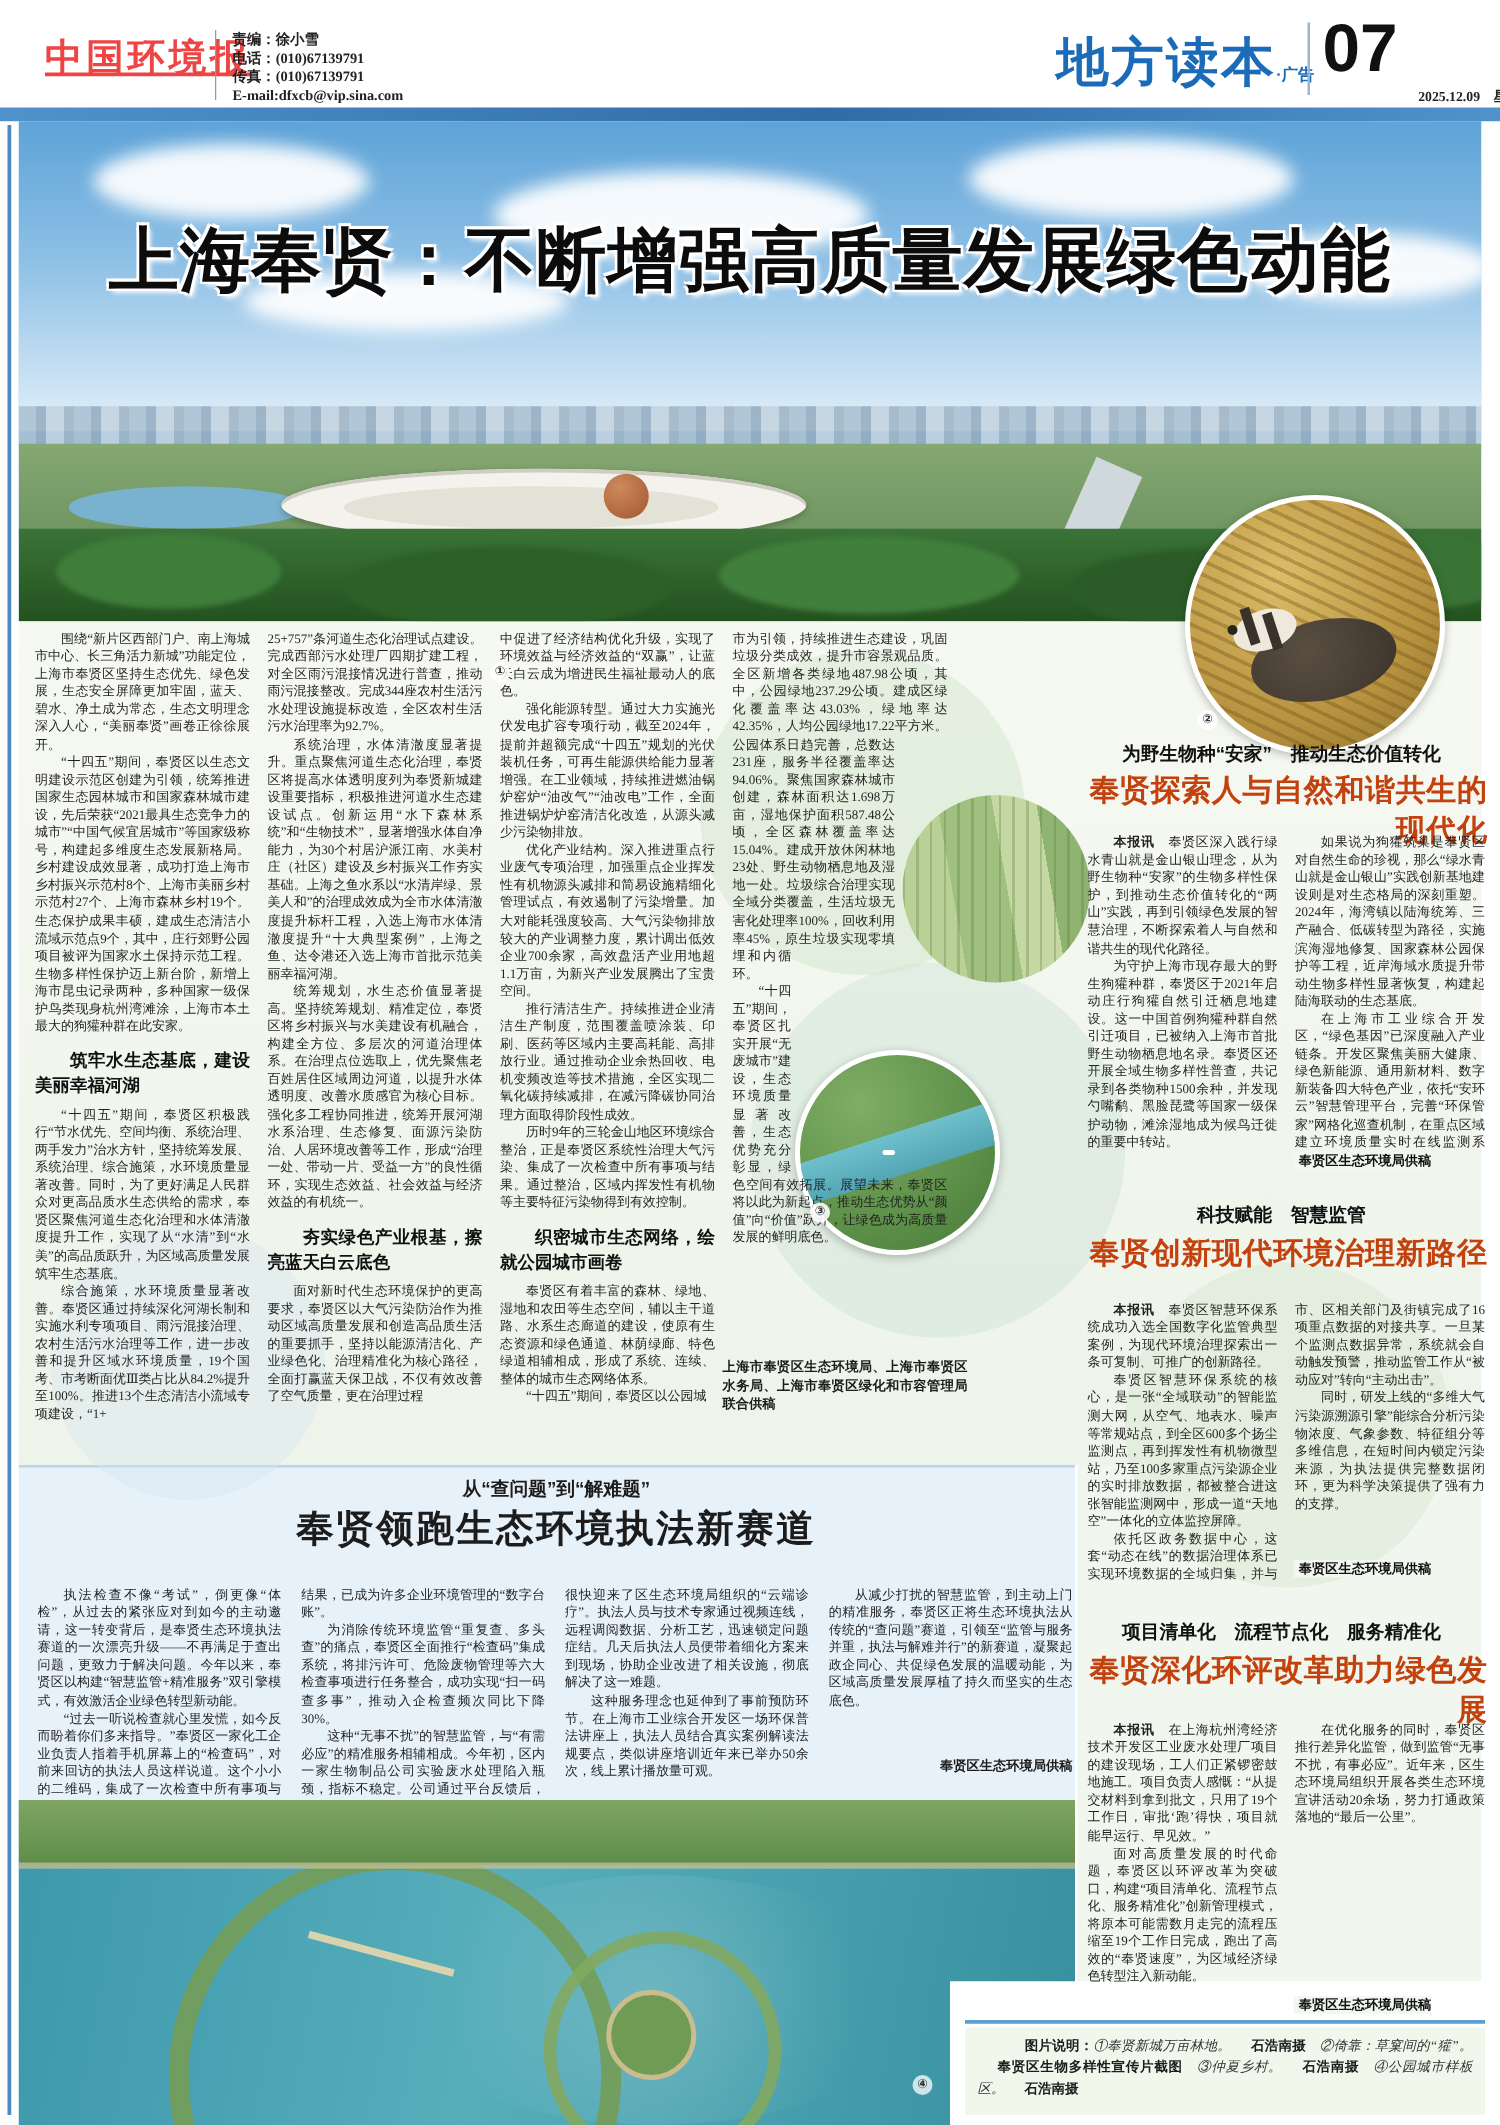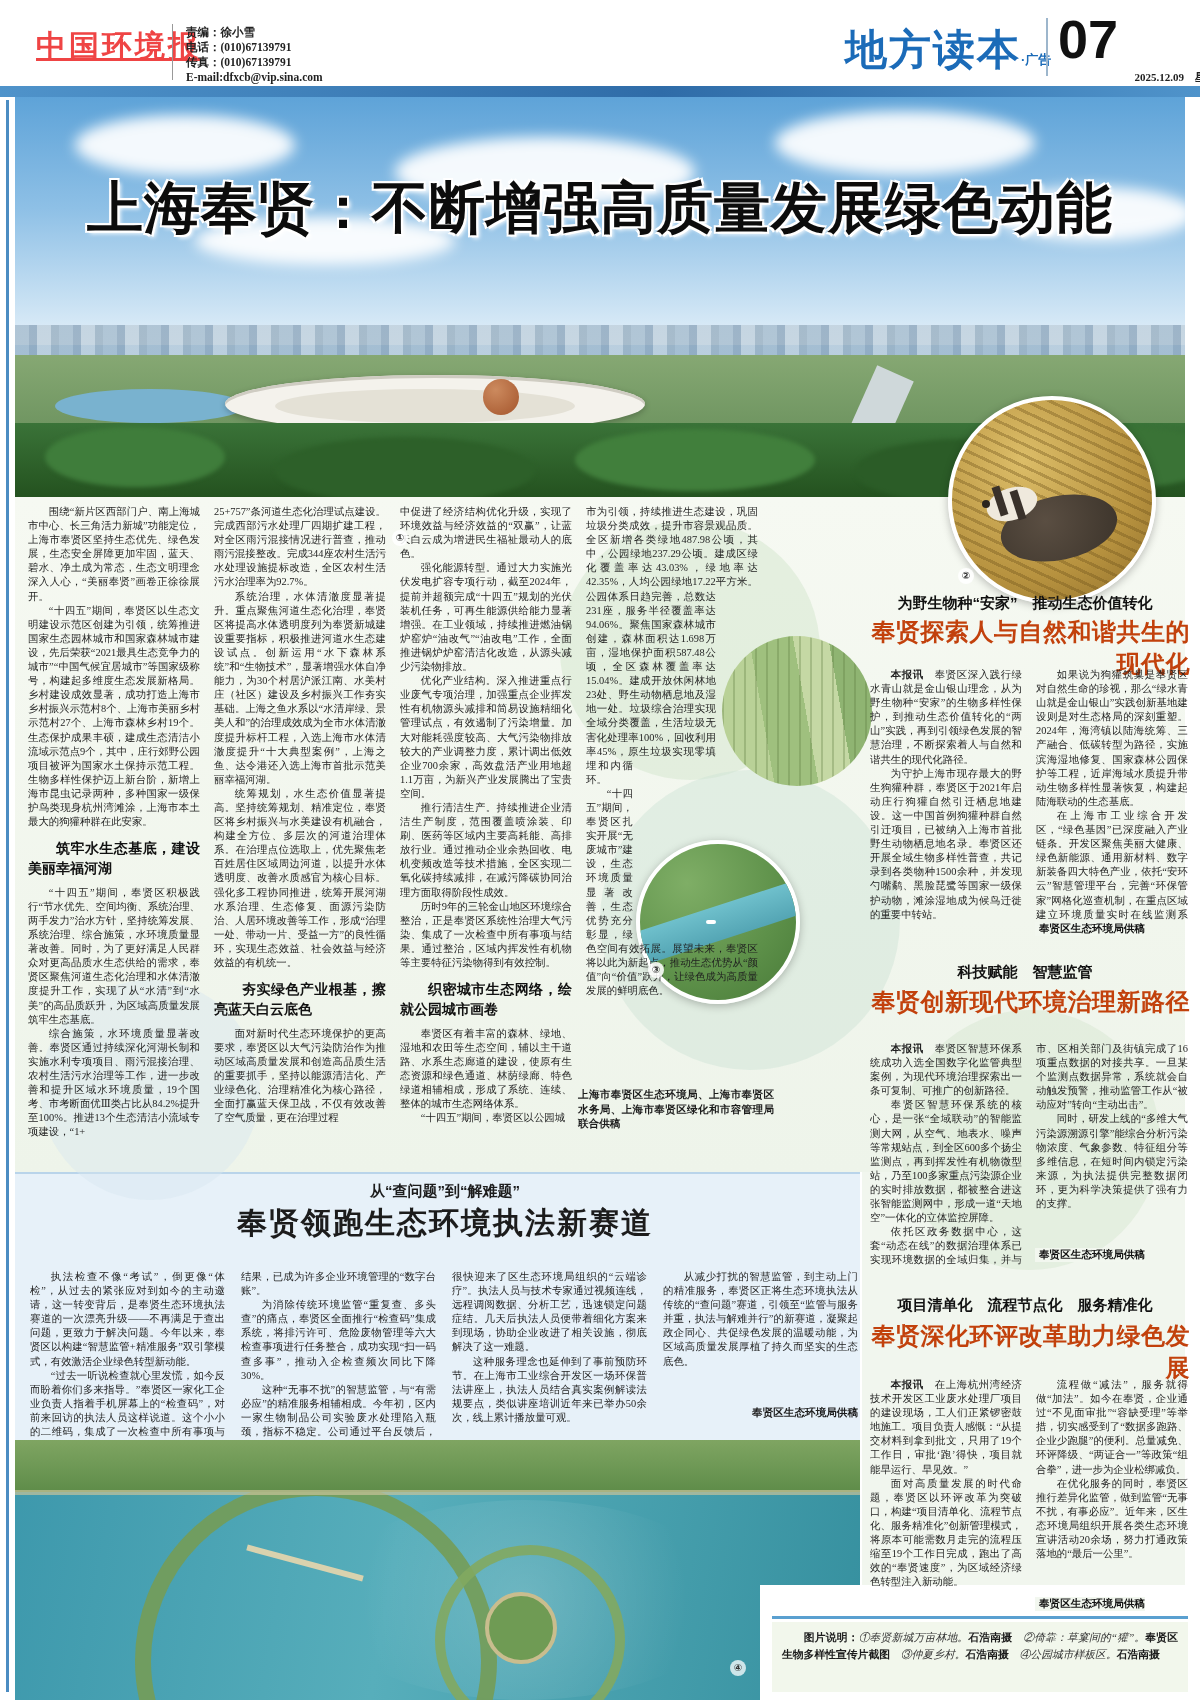"流程做“减法”，服务就得做“加法”。如今在奉贤，企业通过“不见面审批”“容缺受理" p.bt { html: <p>流程做“减法”，服务就得做“加法”。如今在奉贤，企业通过“不见面审批”“容缺受理”等举措，切实感受到了“数据多跑路、企业少跑腿”的便利。总量减免、环评降级、“两证合一”等政策“组合拳”，进一步为企业松绑减负。</p> -> none }
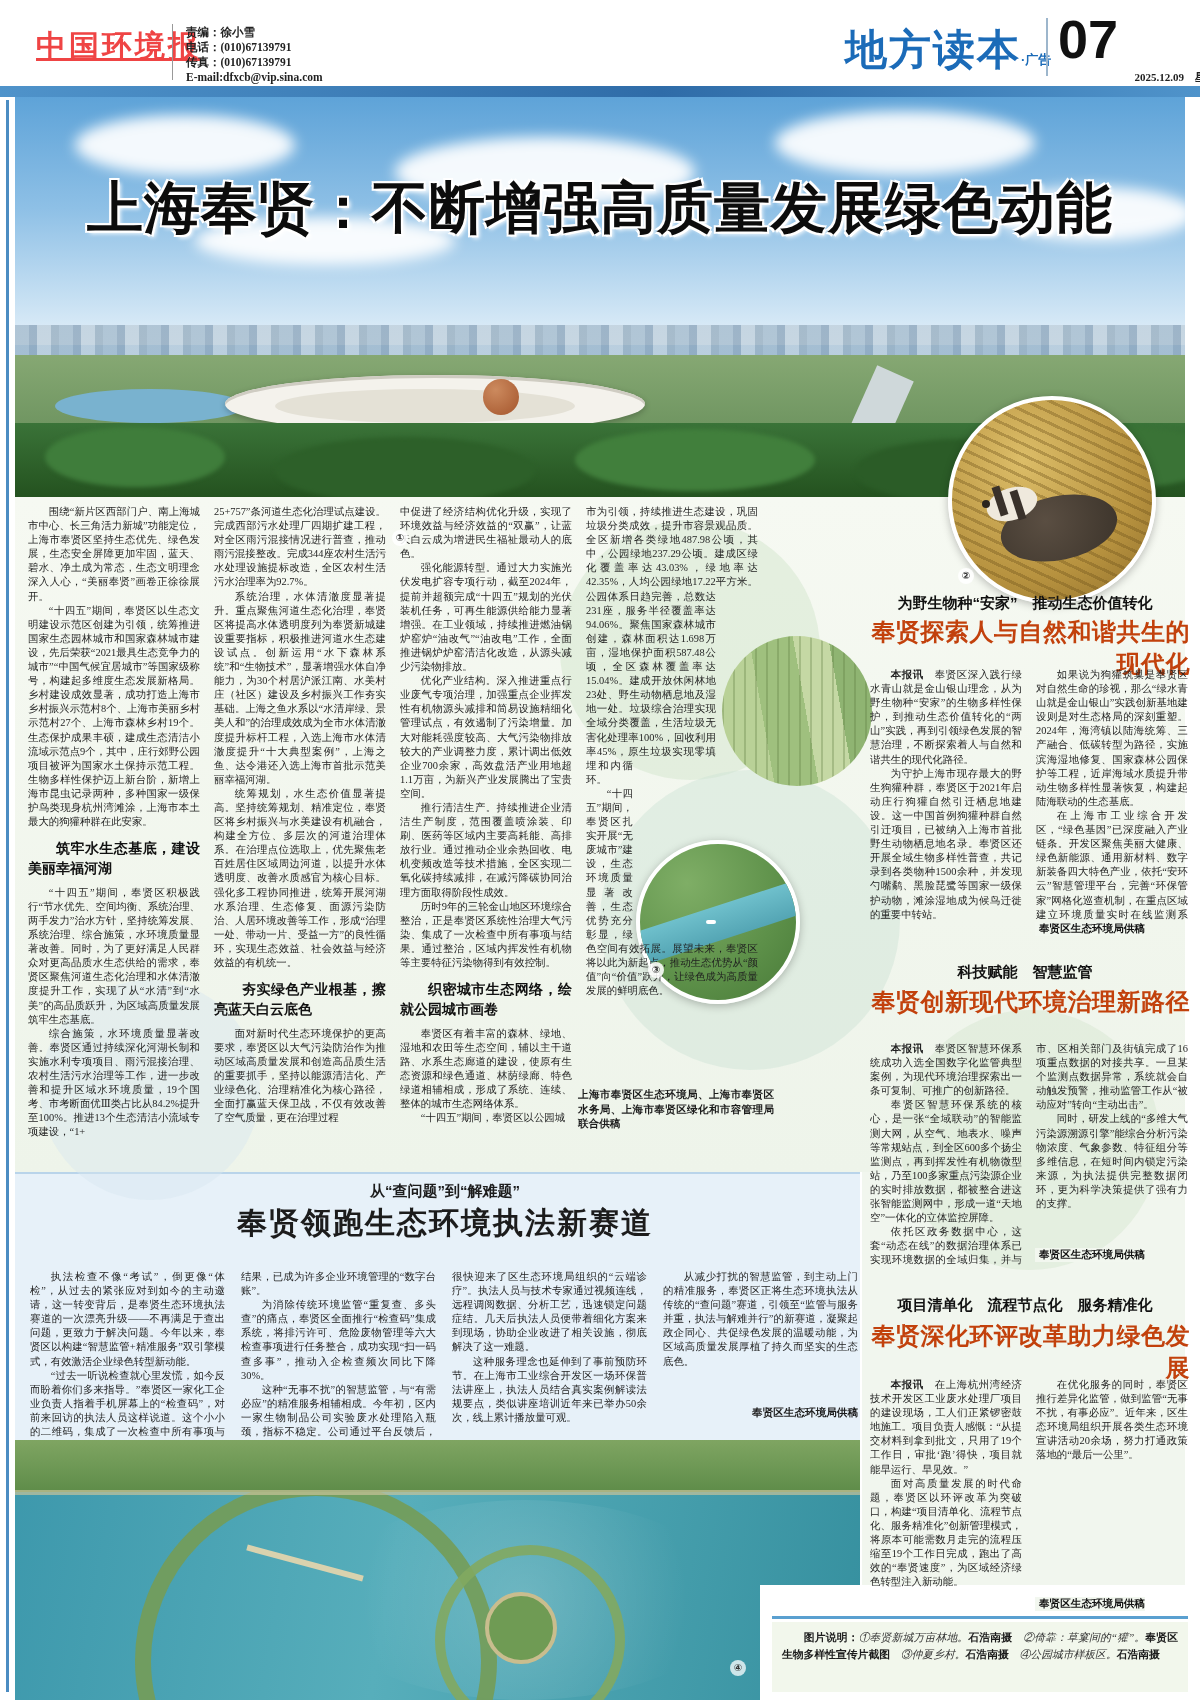"图片说明：" .cappanel .lbl,.cappanel .cb { margin-left: none -> 16px }
